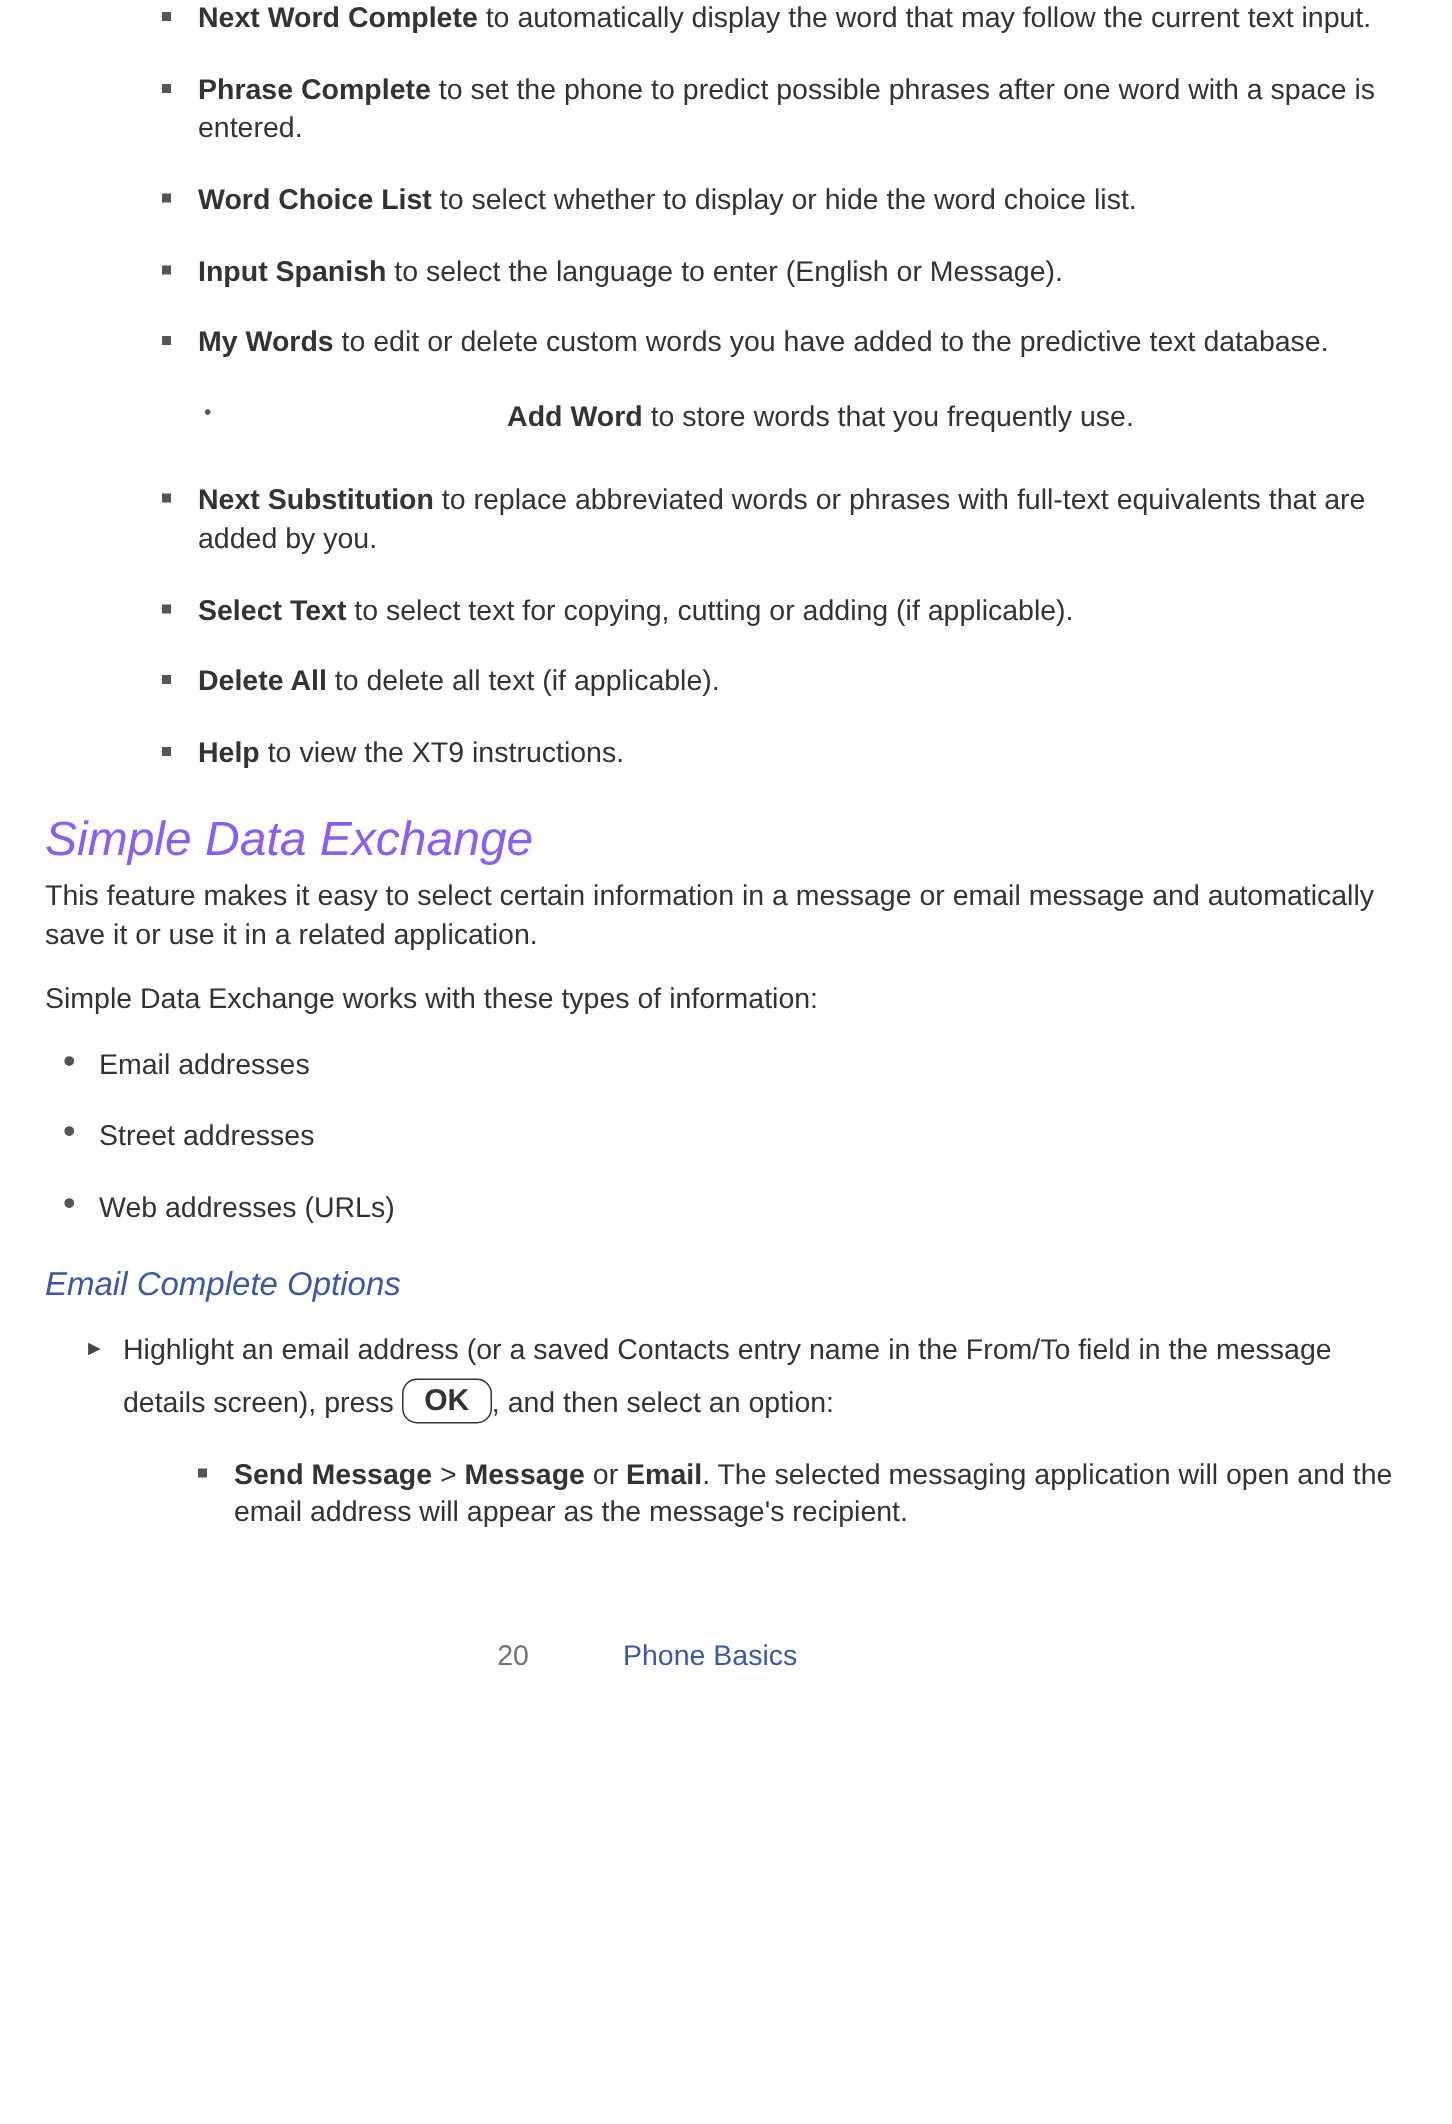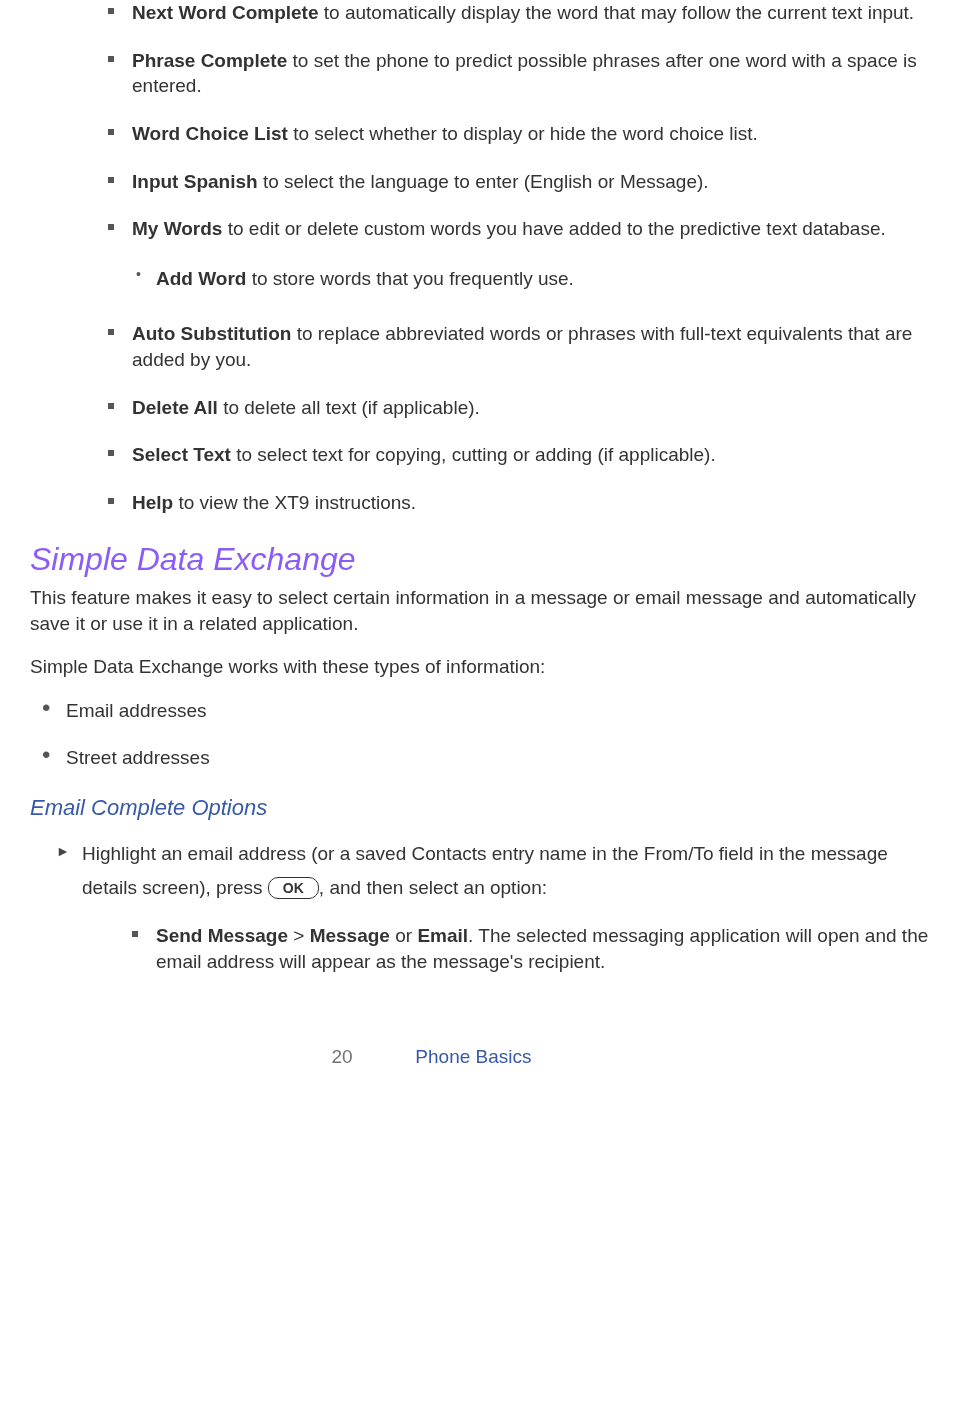"Add Word to store words" ul.dot > li { text-align: none -> center }
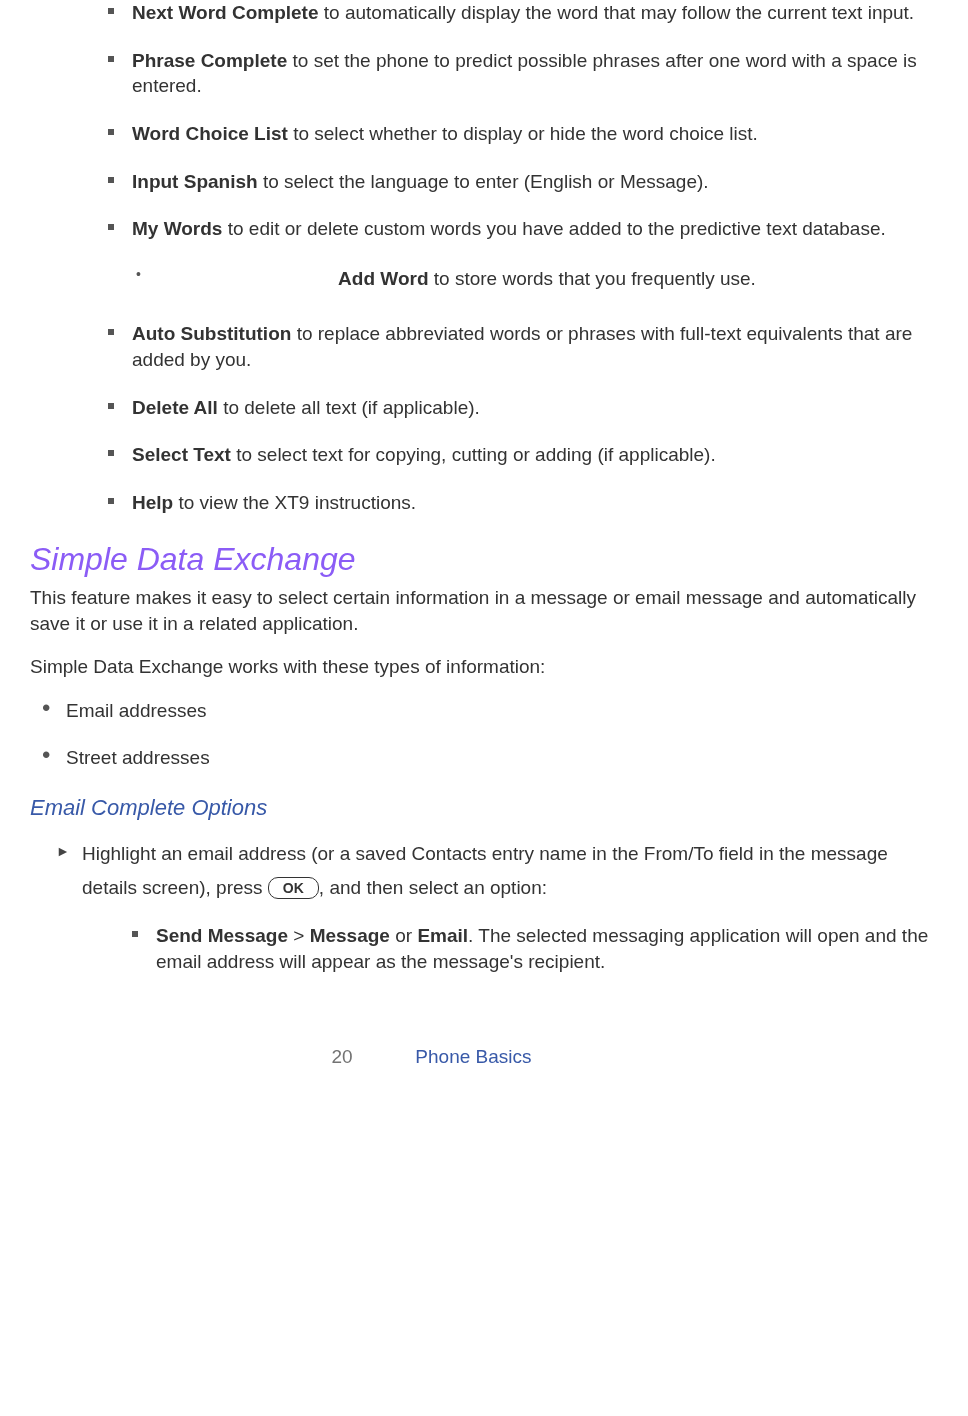"Auto Substitution" span.bold { text: Auto -> Next }
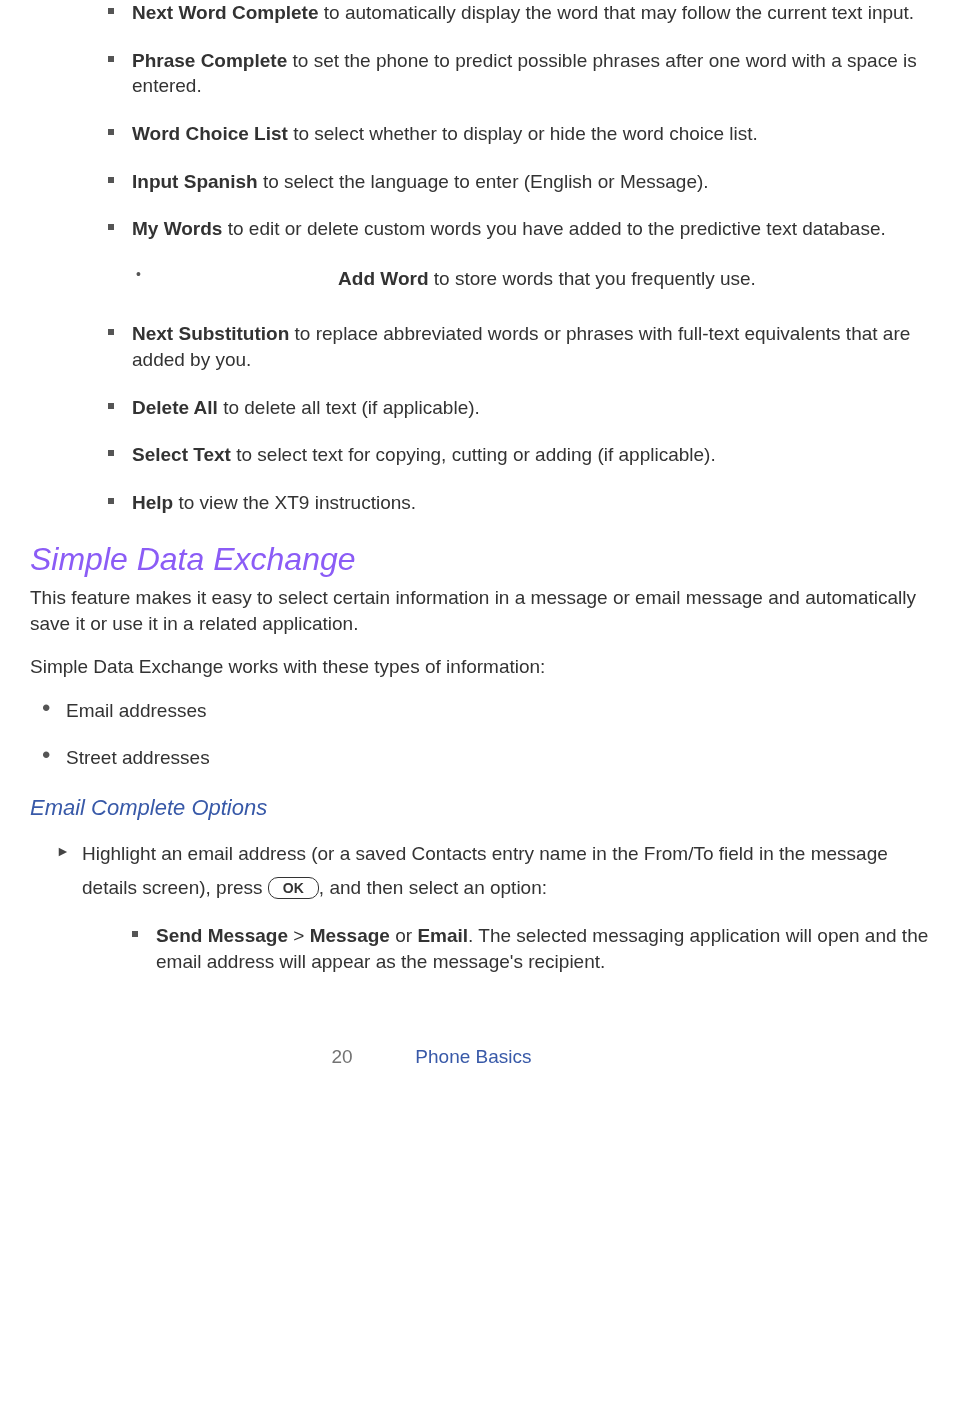"Delete All to delete all" li { order: before "Select Text to select text" -> after "Select Text to select text" }
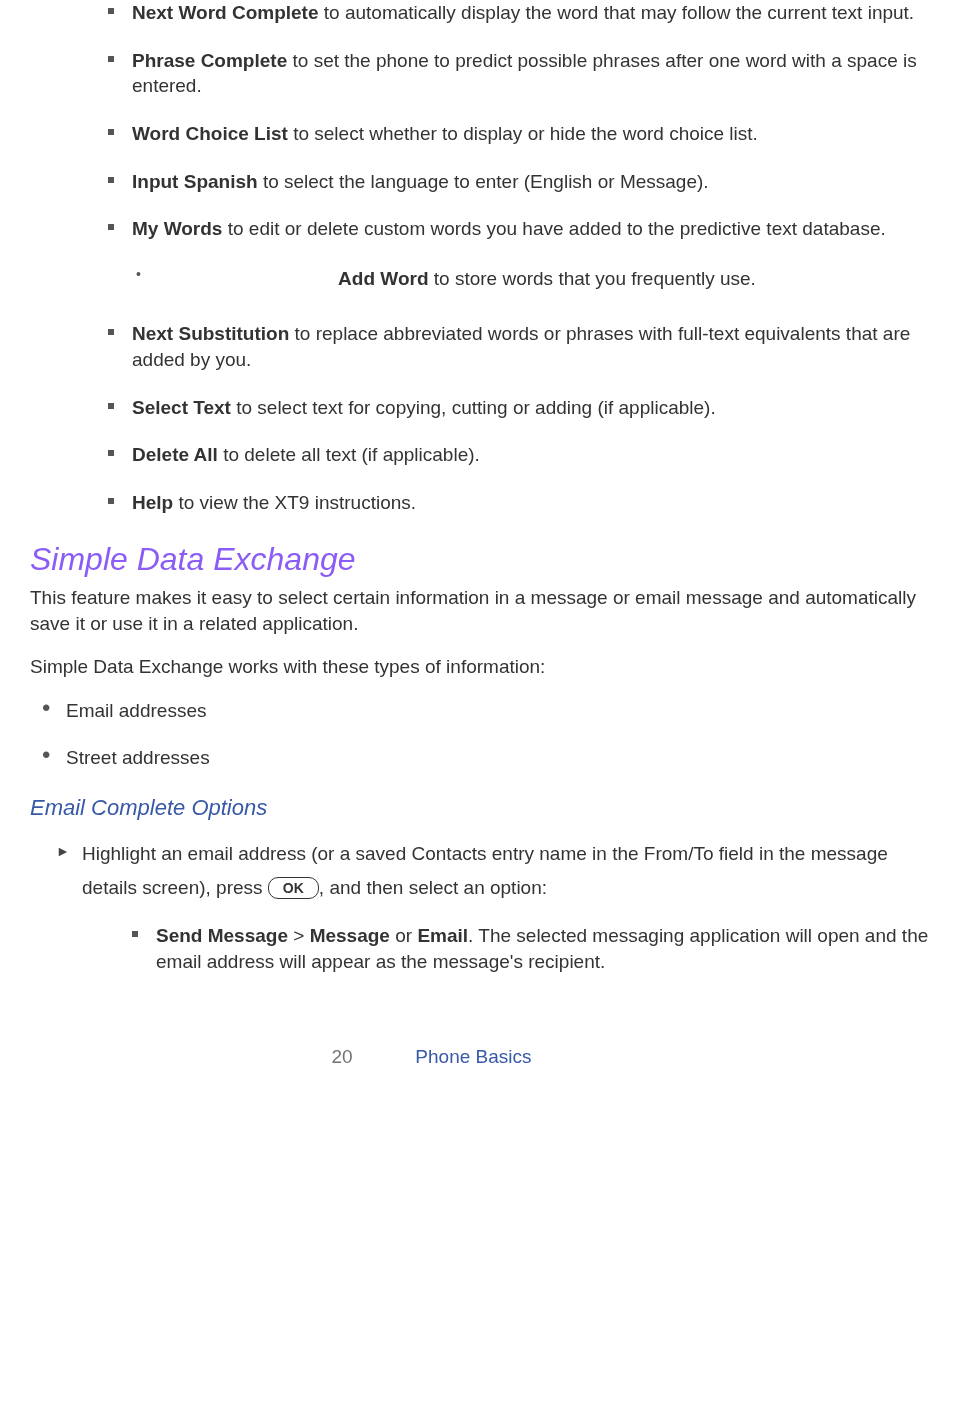"Web addresses (URLs)" li { html: none -> <li>Web addresses (URLs)</li> }
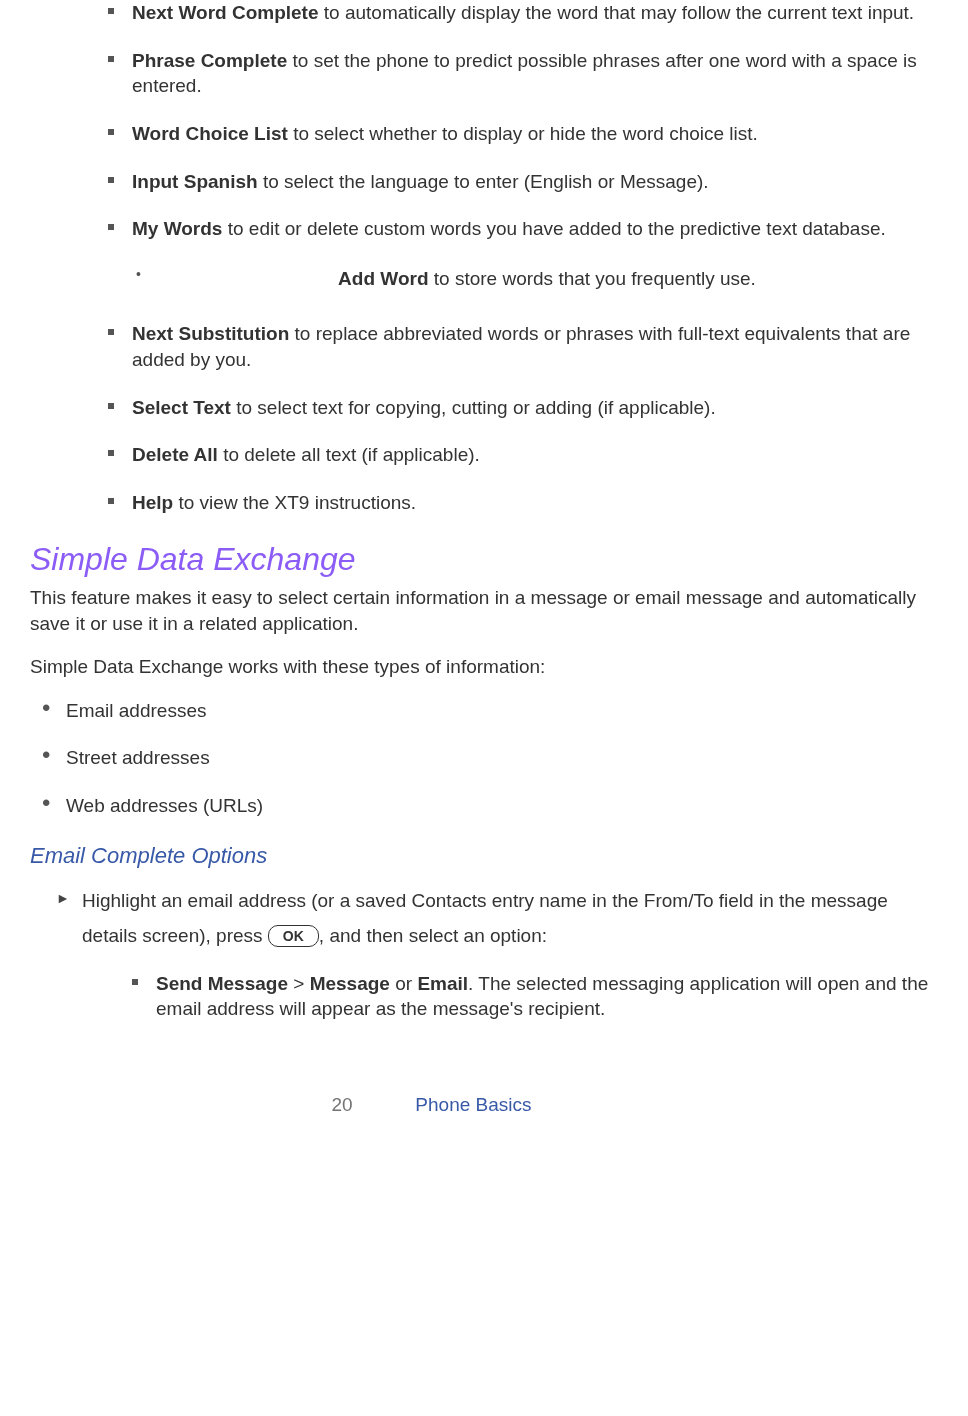"OK" .ok-key { font-size: 14px -> 20px }
